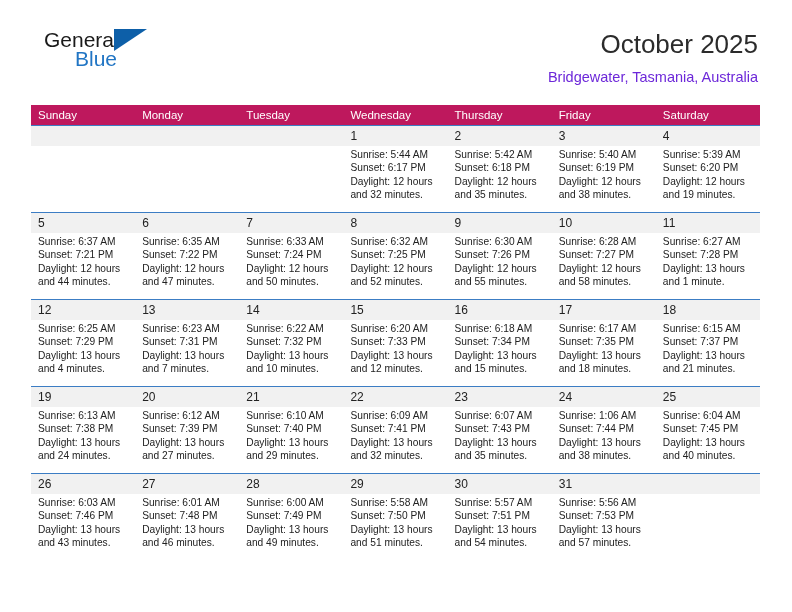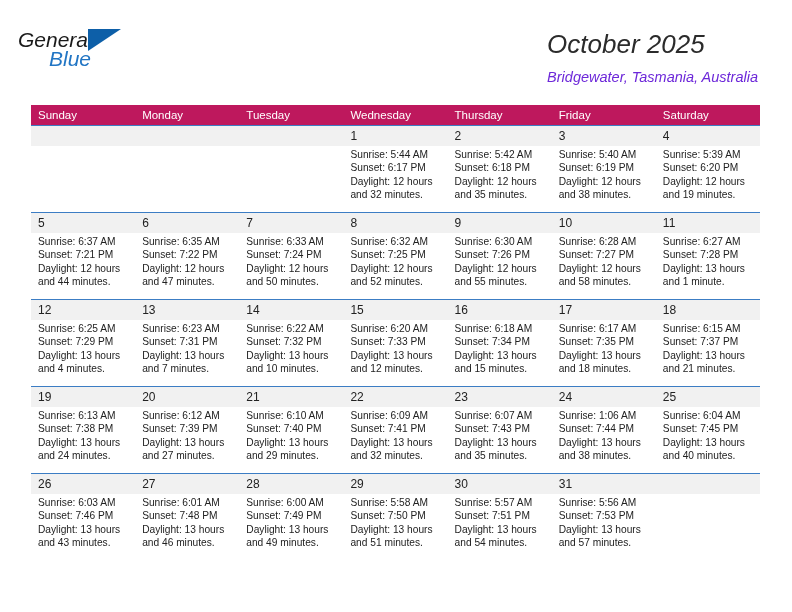"General" .header { font-style: italic -> none; padding: 28px 34px 0 18px -> 28px 34px 0 44px }
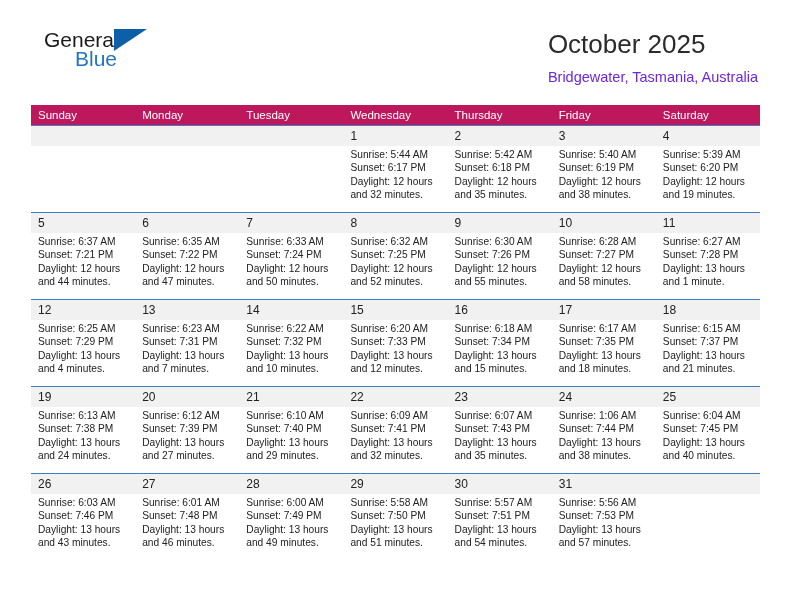"October 2025" .title-block { text-align: none -> right }
